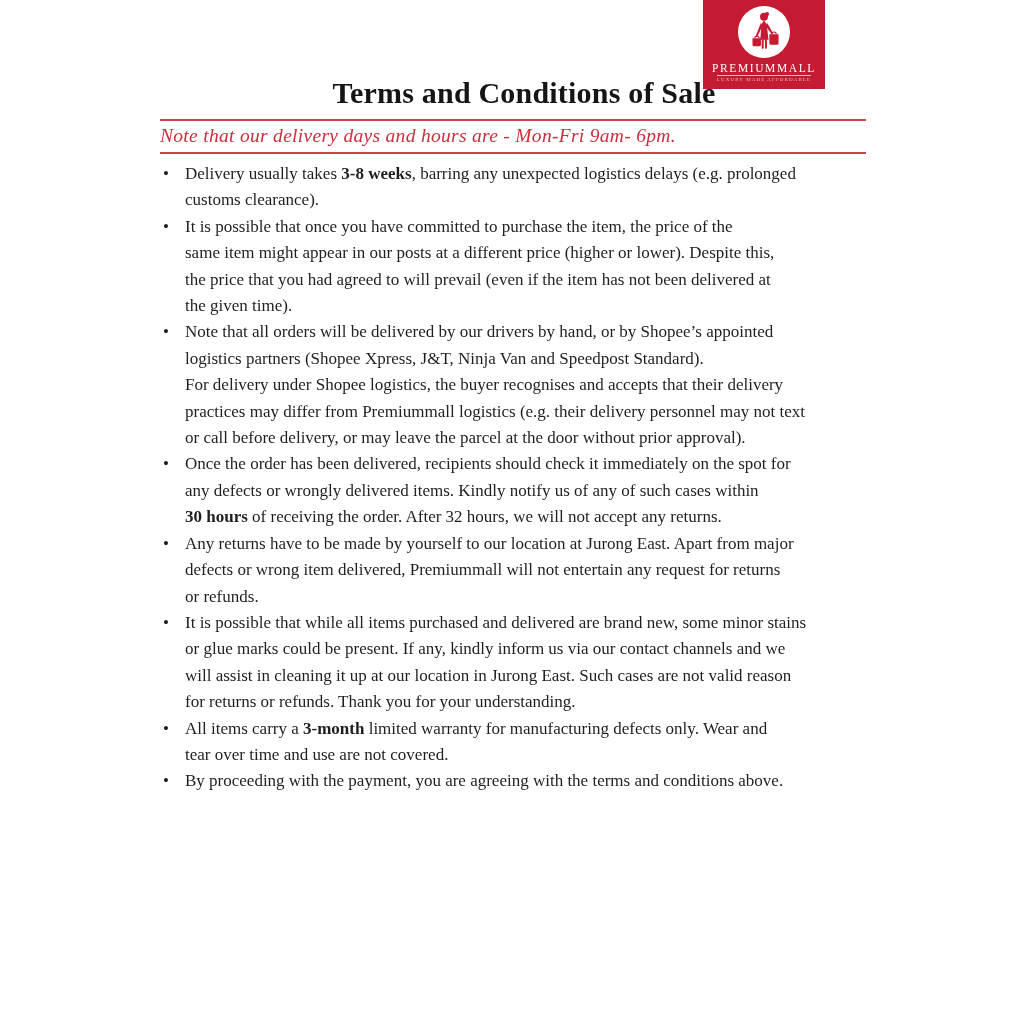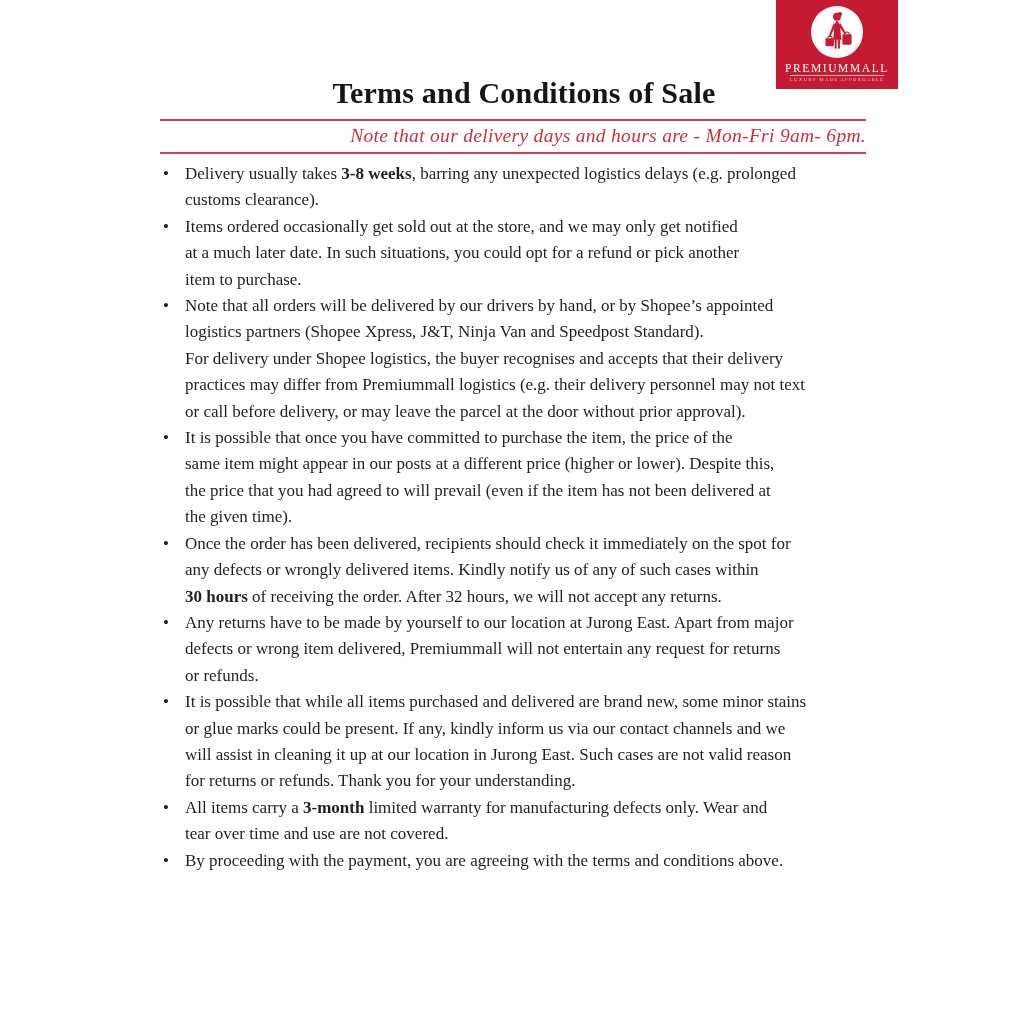"PREMIUMMALL" .logo { left: 776px -> 703px }
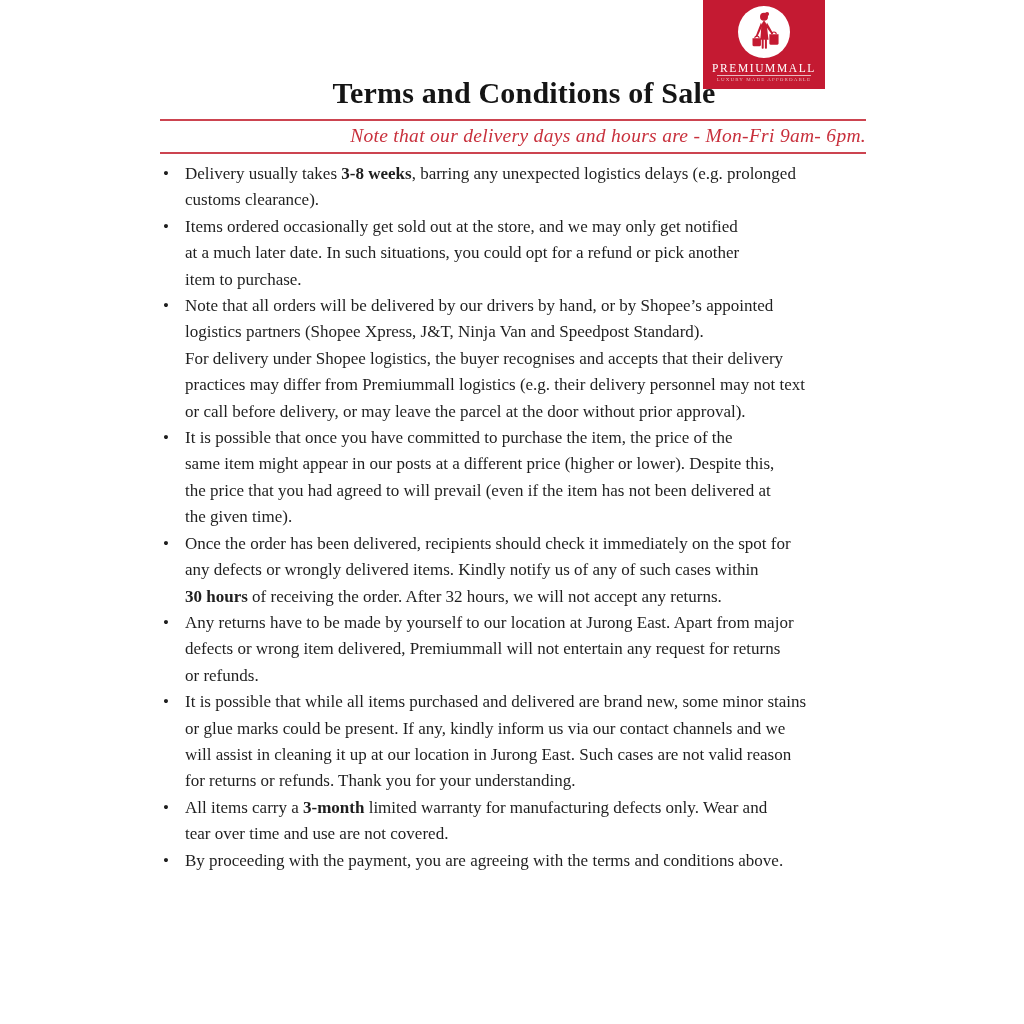"Note that our delivery days" .notice { text-align: right -> left }
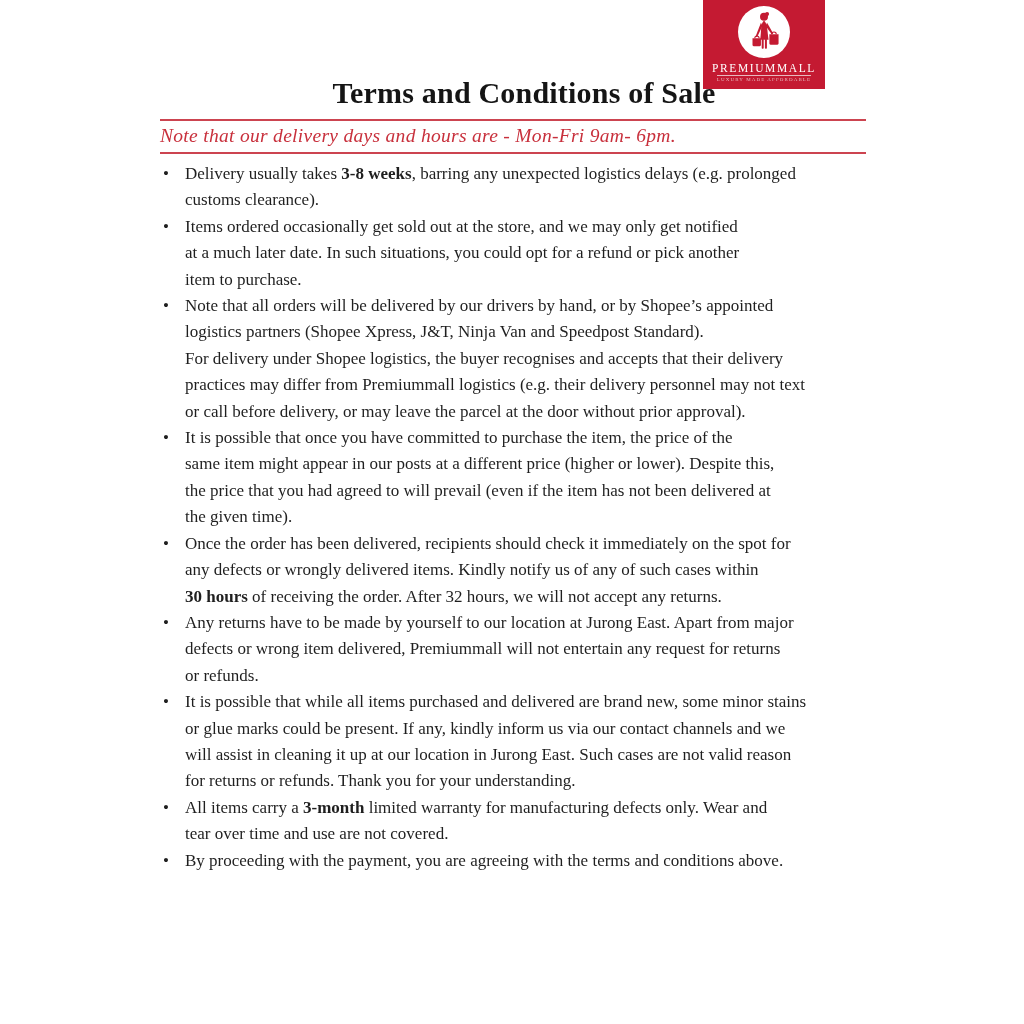"Items ordered occasionally get sold" li { html: <li><span>Items ordered occasionally get sold out at the store, and we may only get notified at a much later date. In such situations, you could opt for a refund or pick another item to purchase.</span></li> -> none }
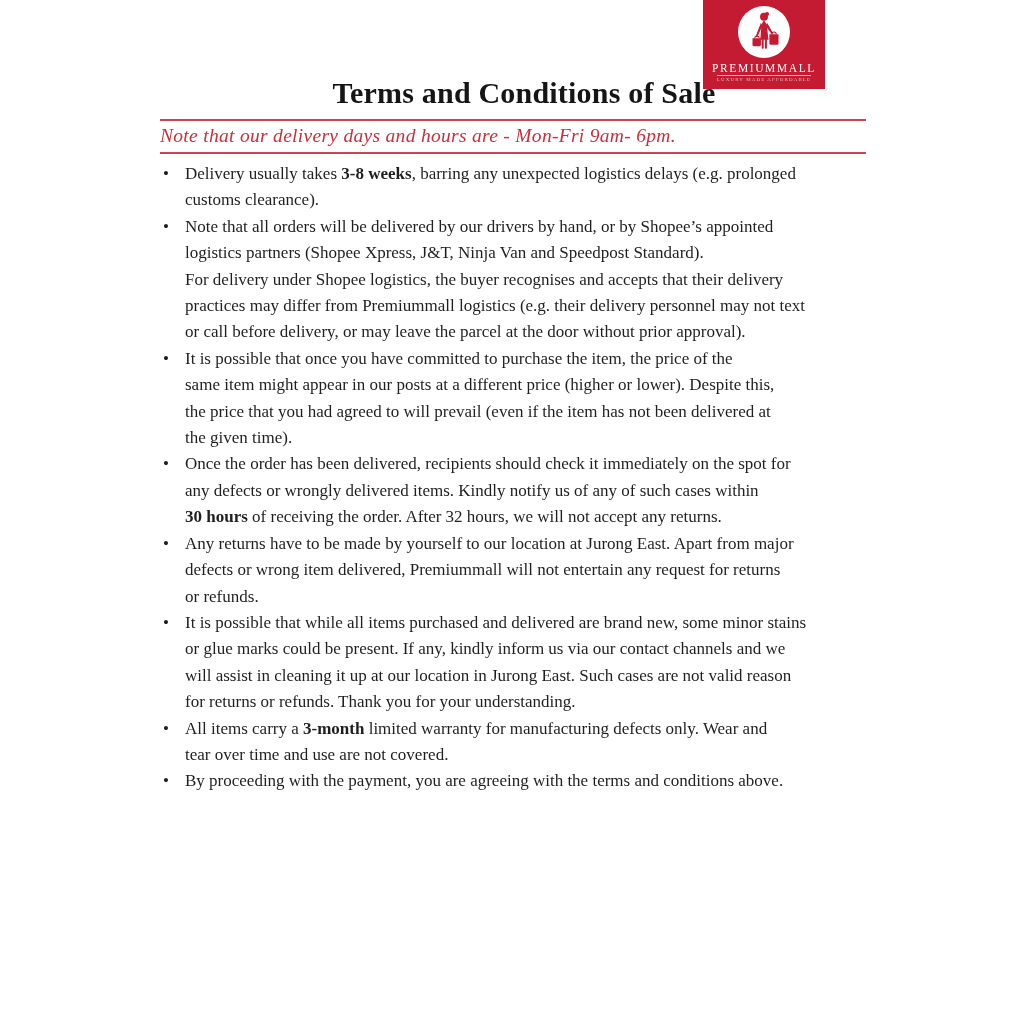"Note that all orders will" li { order: before "It is possible that once" -> after "It is possible that once" }
